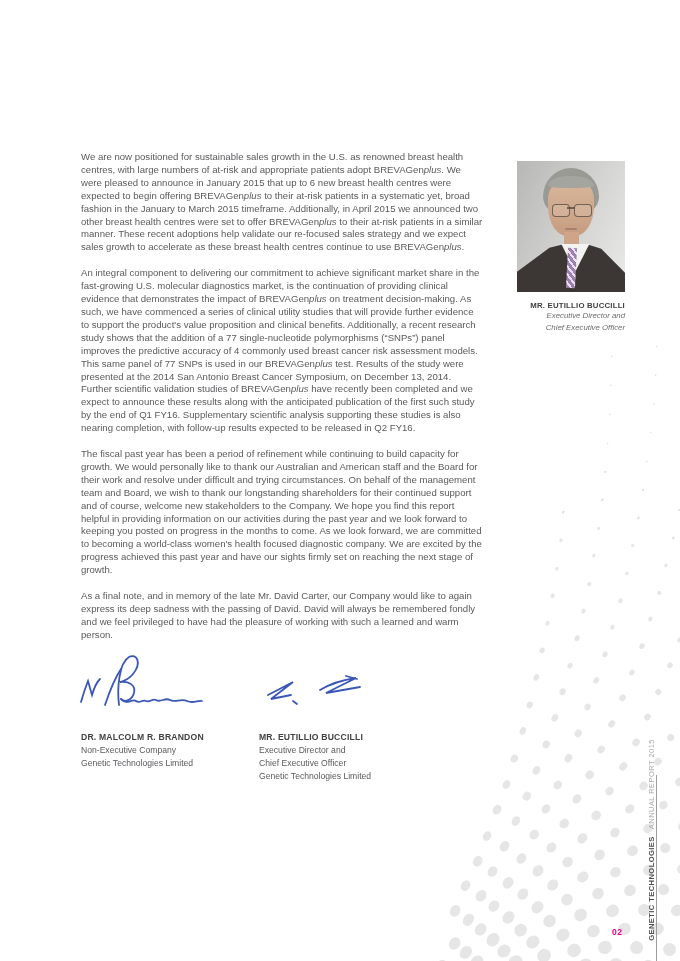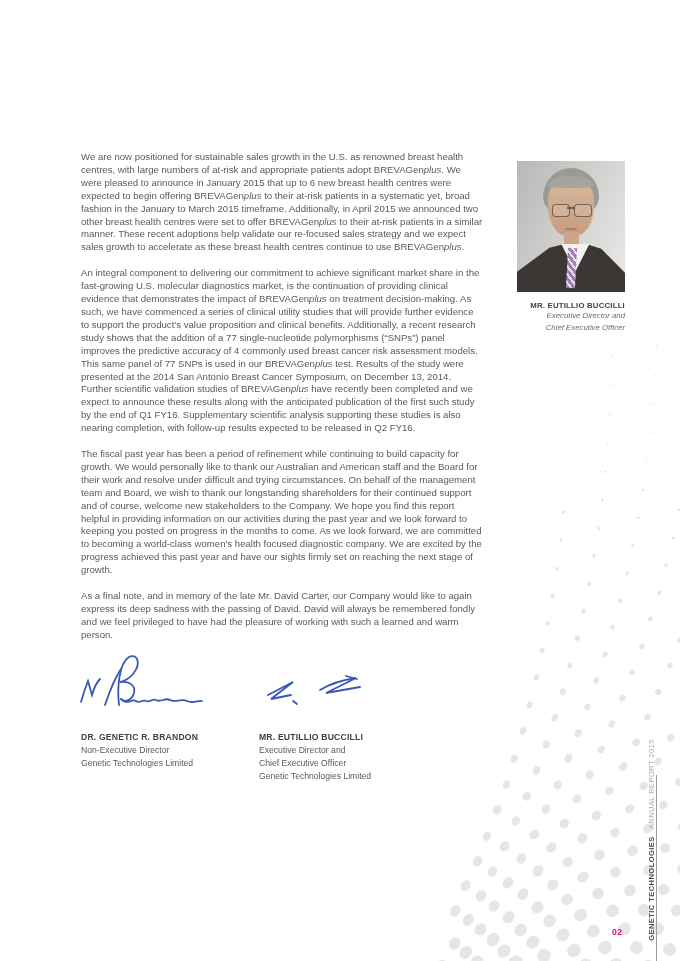"DR. GENETIC R. BRANDON" div.sig-name { text: GENETIC -> MALCOLM }
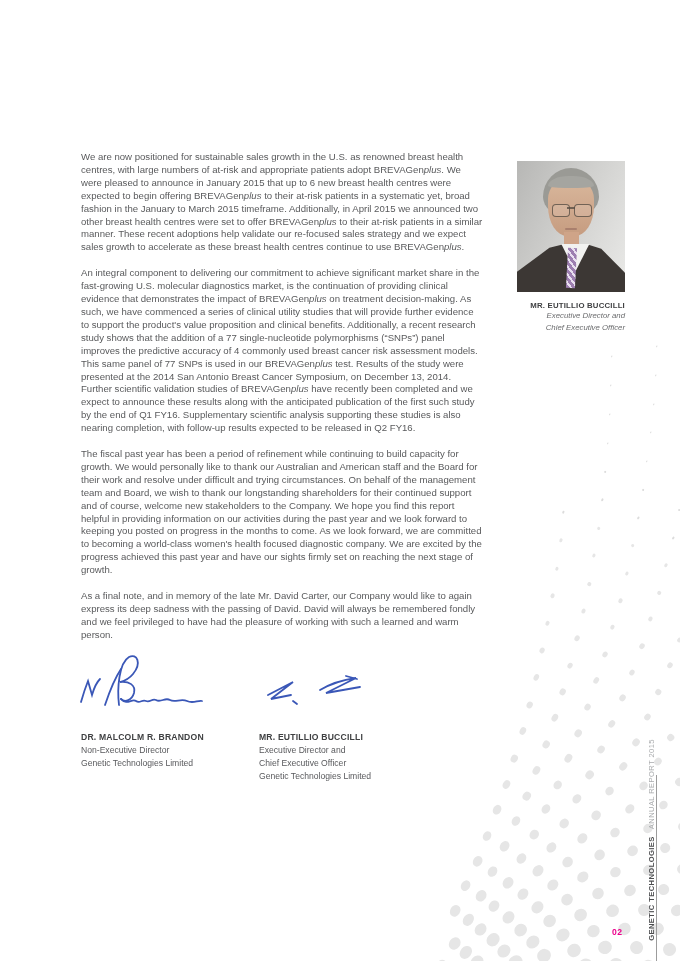"Non-Executive Director" div.sig-line { text: Director -> Company }
